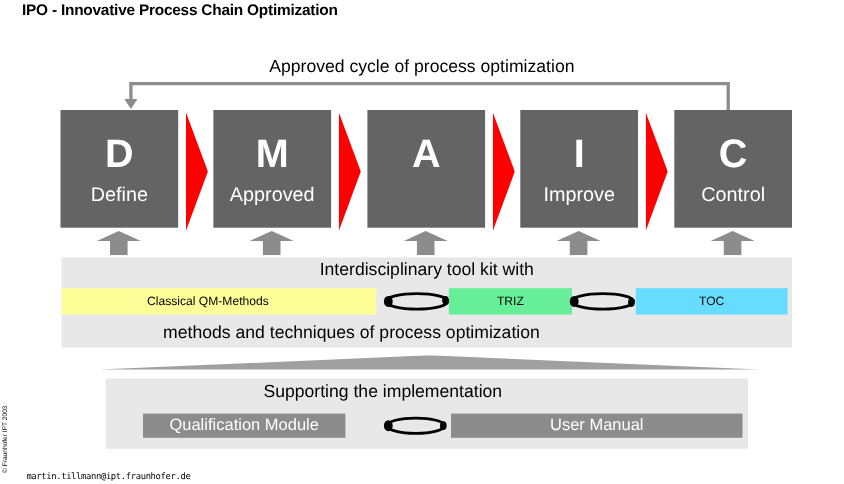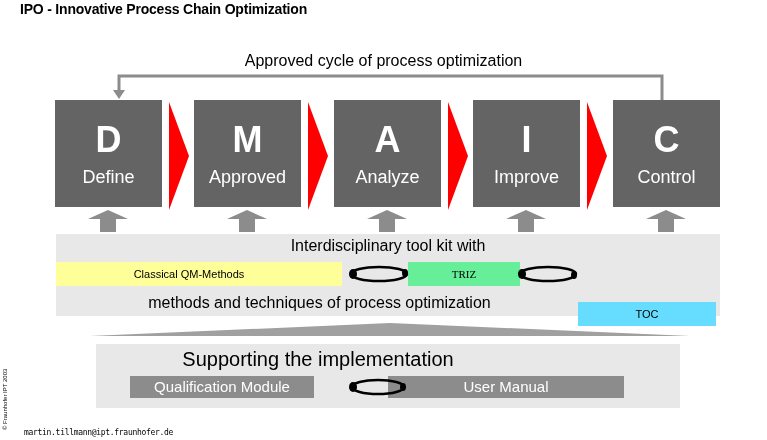"Analyze" div.word { html: <div>Analyze</div> -> none }
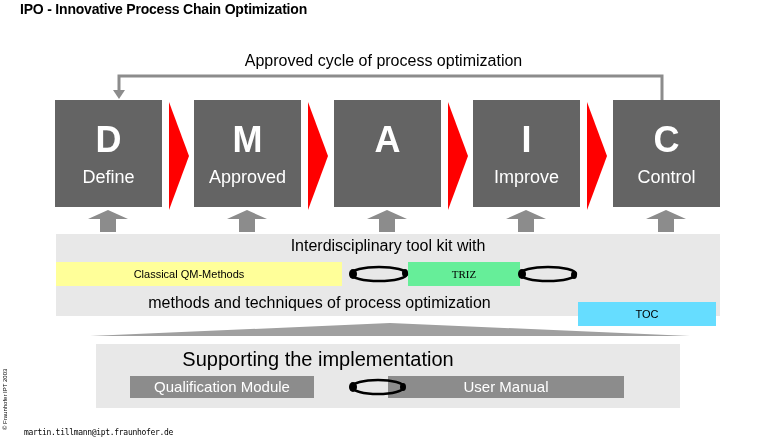"TRIZ" #band-triz { font-family: Liberation Serif, serif -> none }
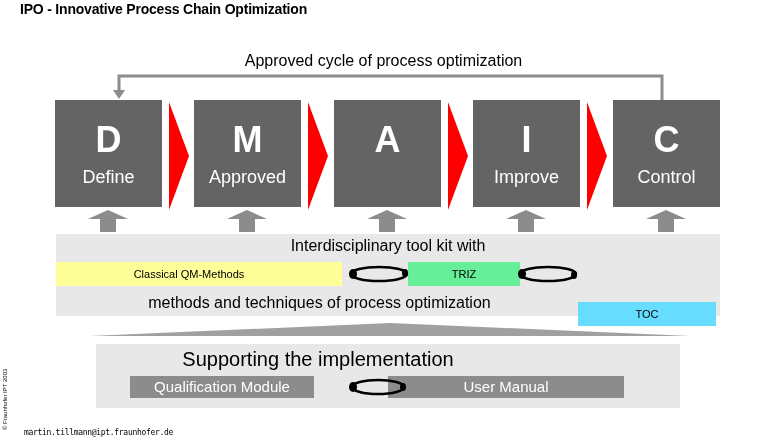"TOC" #band-toc { margin-top: 40px -> none }
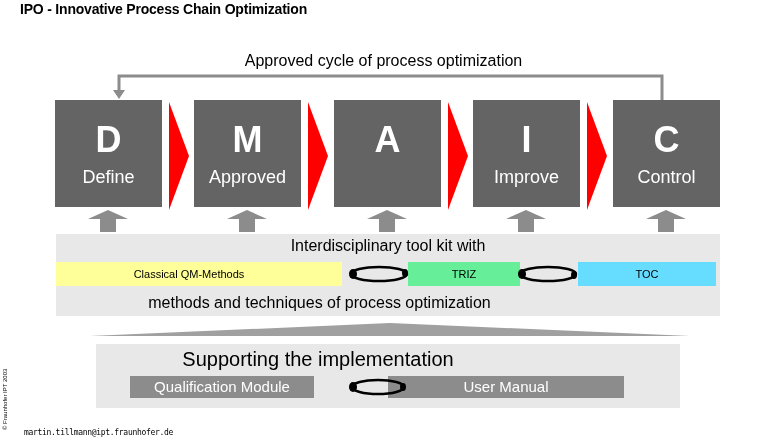"Supporting the implementation" #support-title { font-size: 20px -> 16px; left: 78px -> 108px }
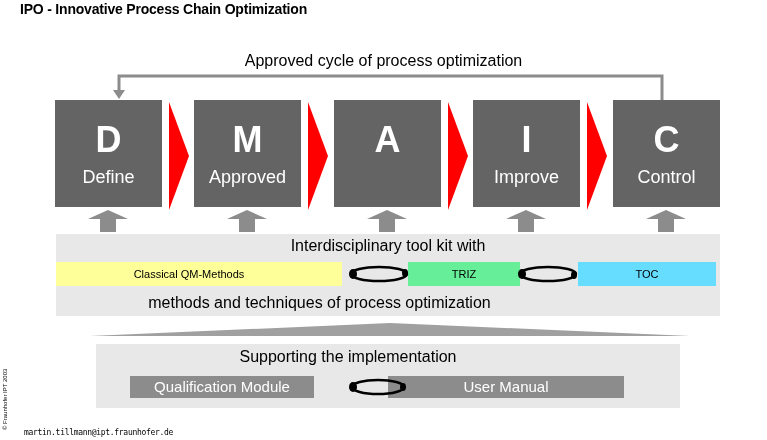"User Manual" #sband-user { left: 388px -> 410px; width: 236px -> 265px }
